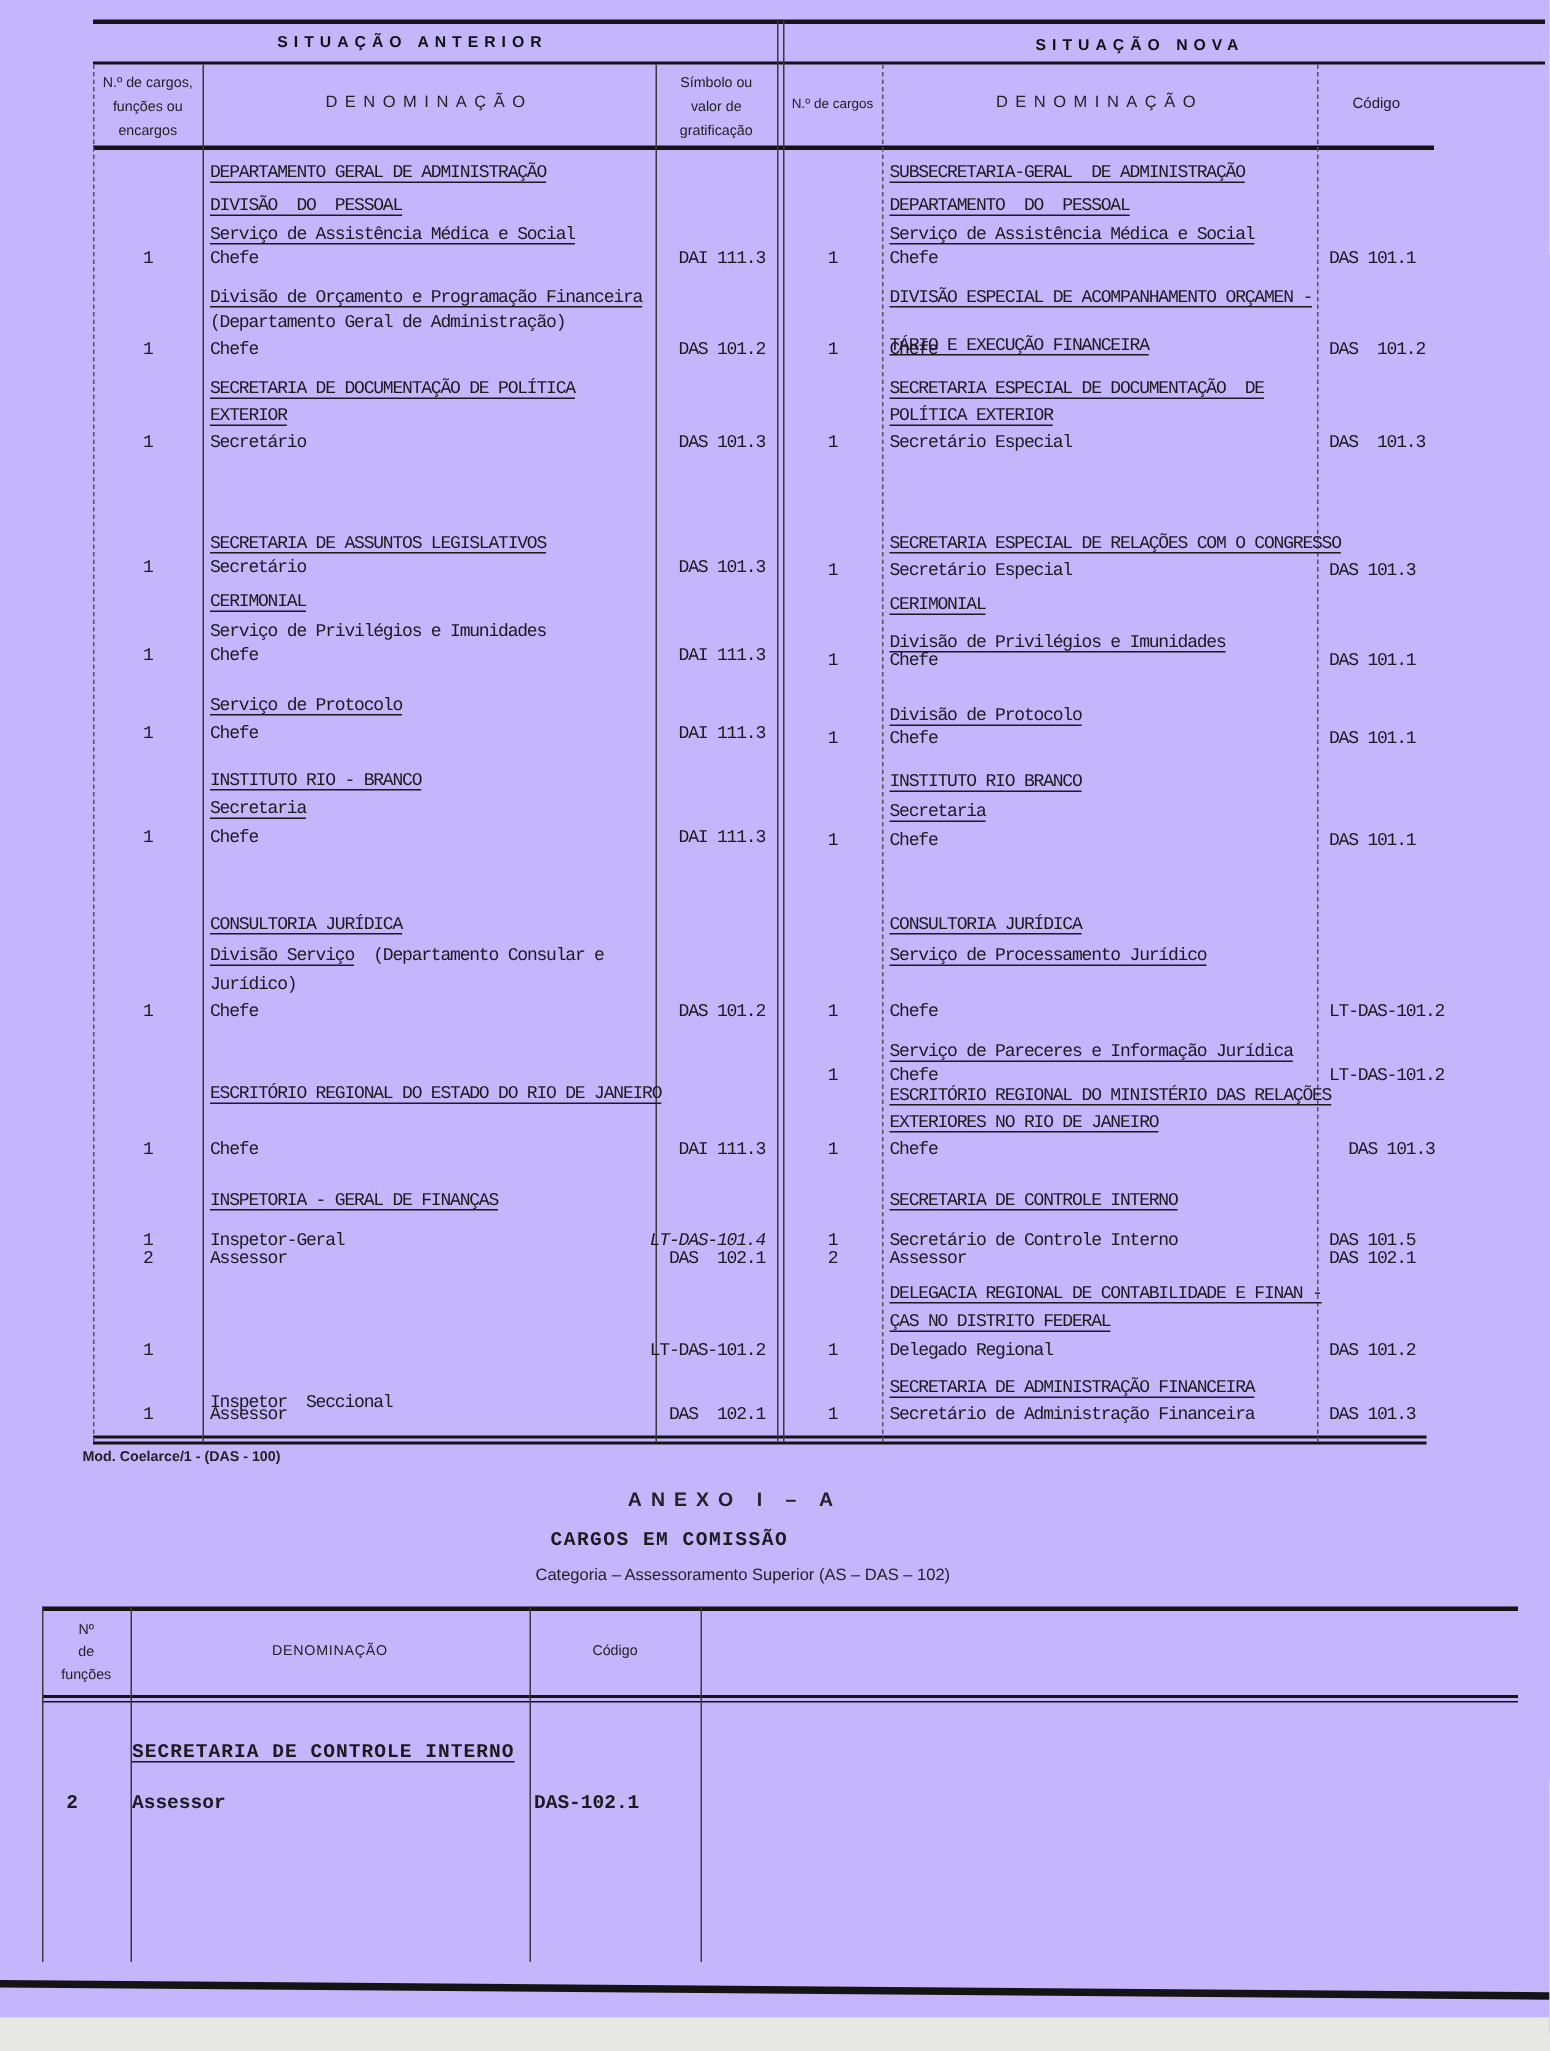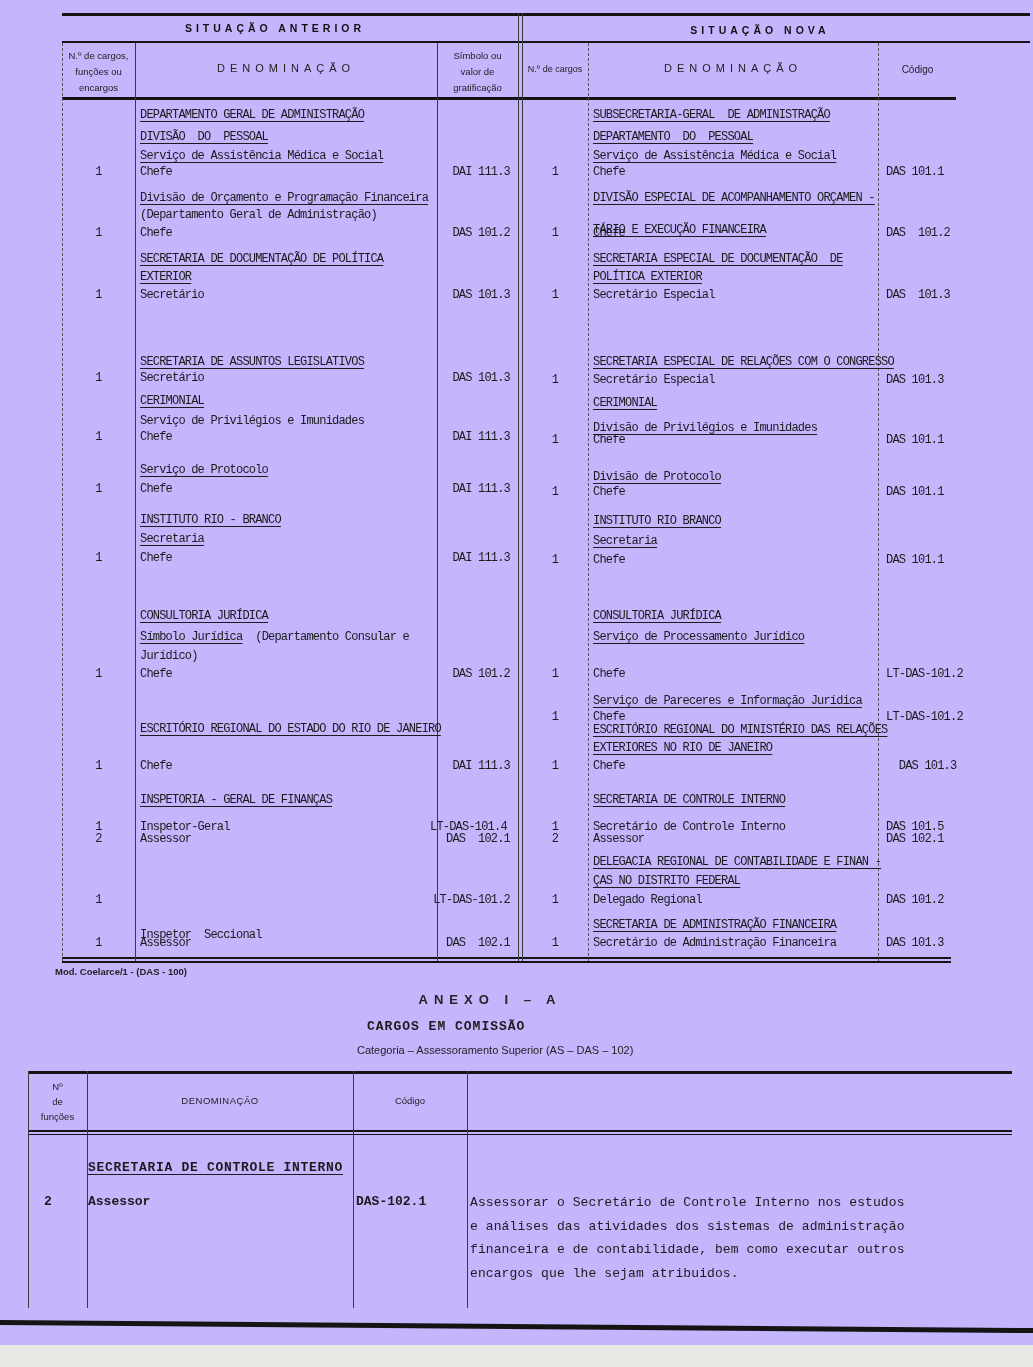"Símbolo Jurídica" span.u { text: Símbolo Jurídica -> Divisão Serviço }
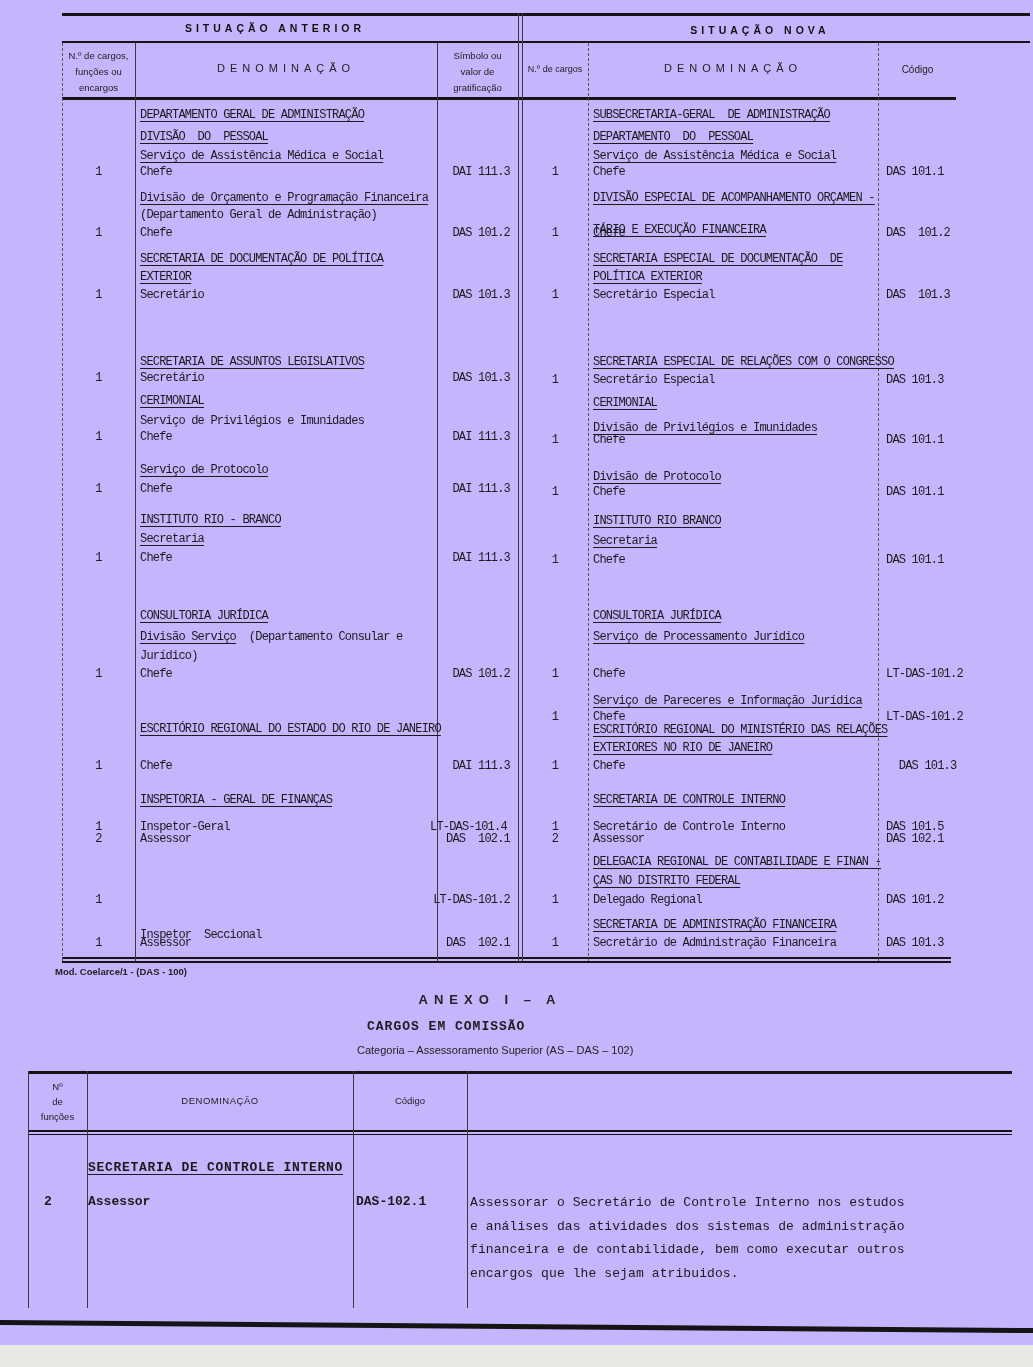"LT-DAS-101.4" div.cell { font-style: none -> italic; text-align: left -> right }
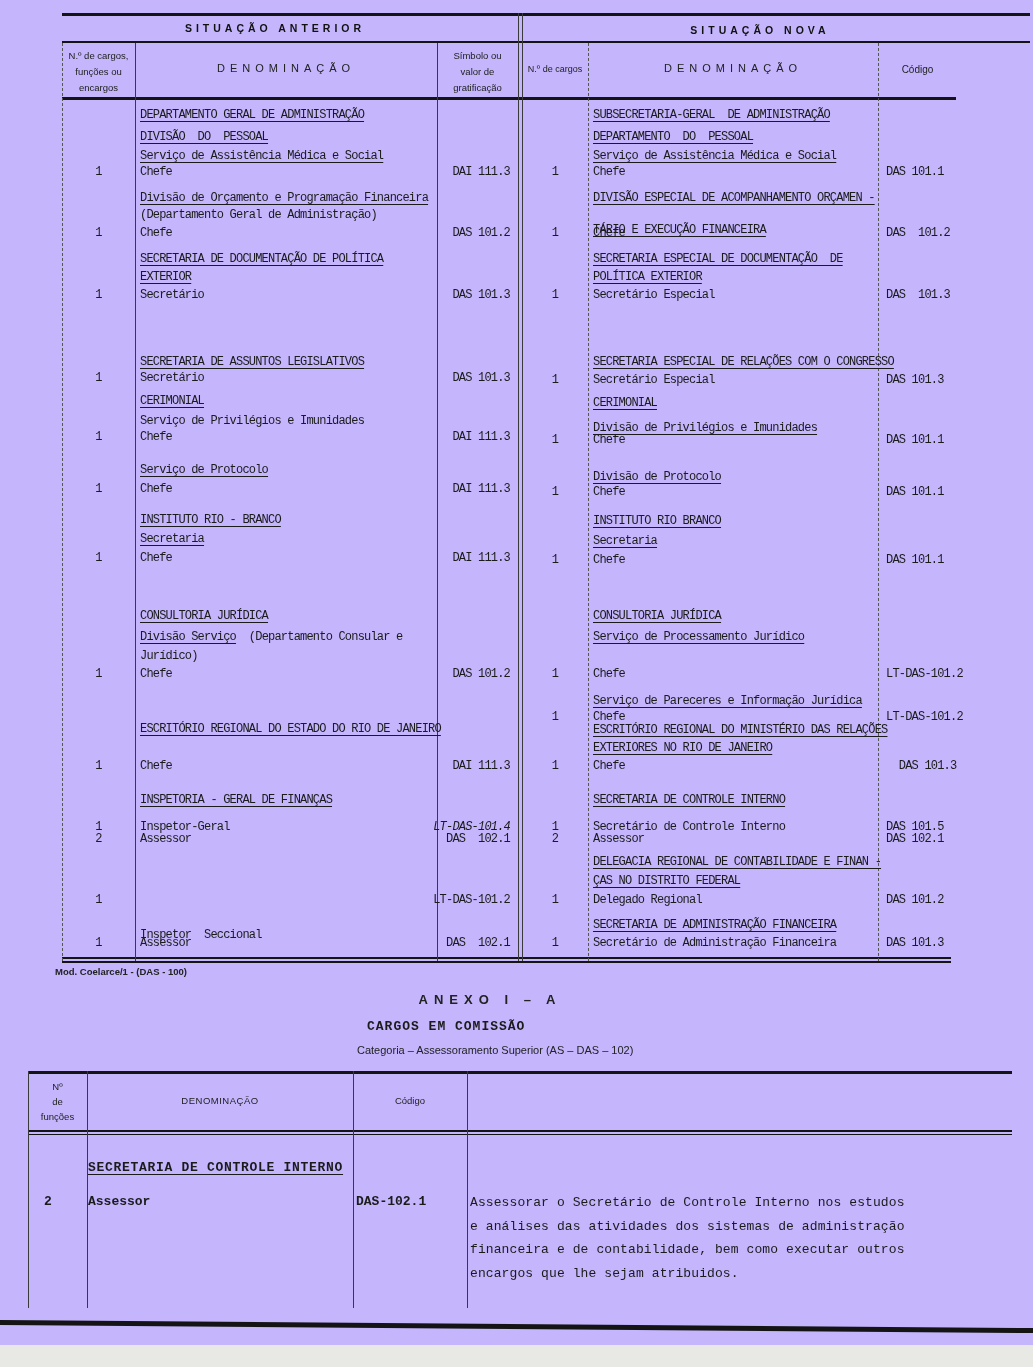"Assessorar o Secretário de Controle" div.synth { html: <div>Assessorar o Secretário de Controle Interno nos estudos e análises das atividades dos sistemas de administração financeira e de contabilidade, bem como executar outros encargos que lhe sejam atribuidos.</div> -> none }
